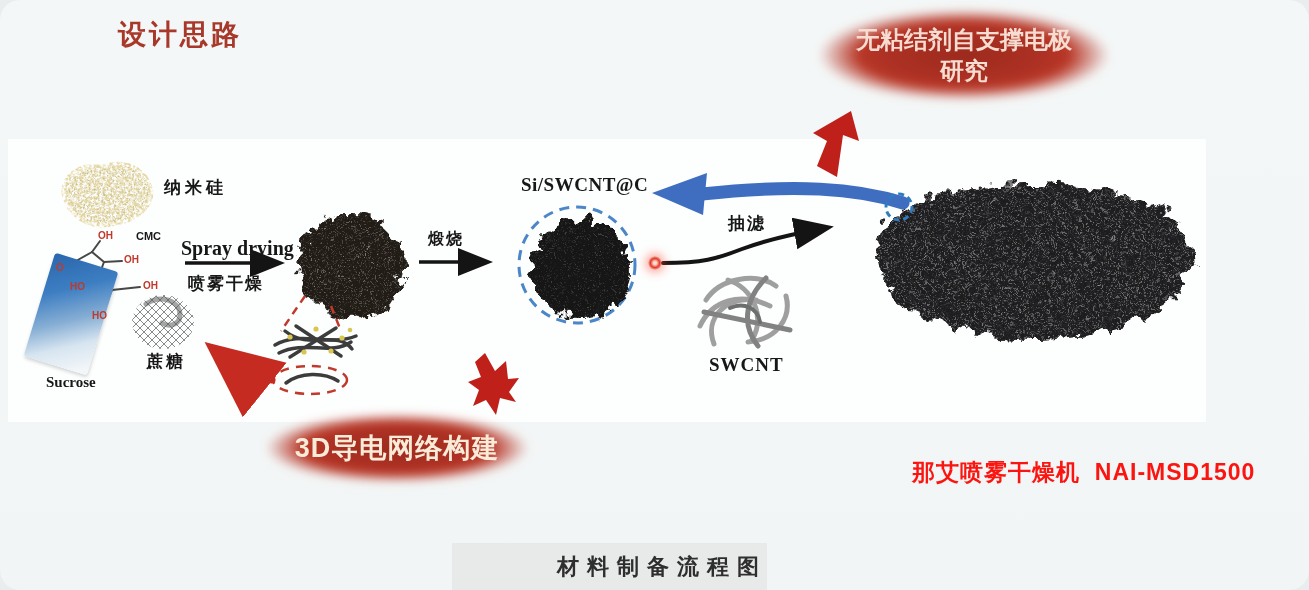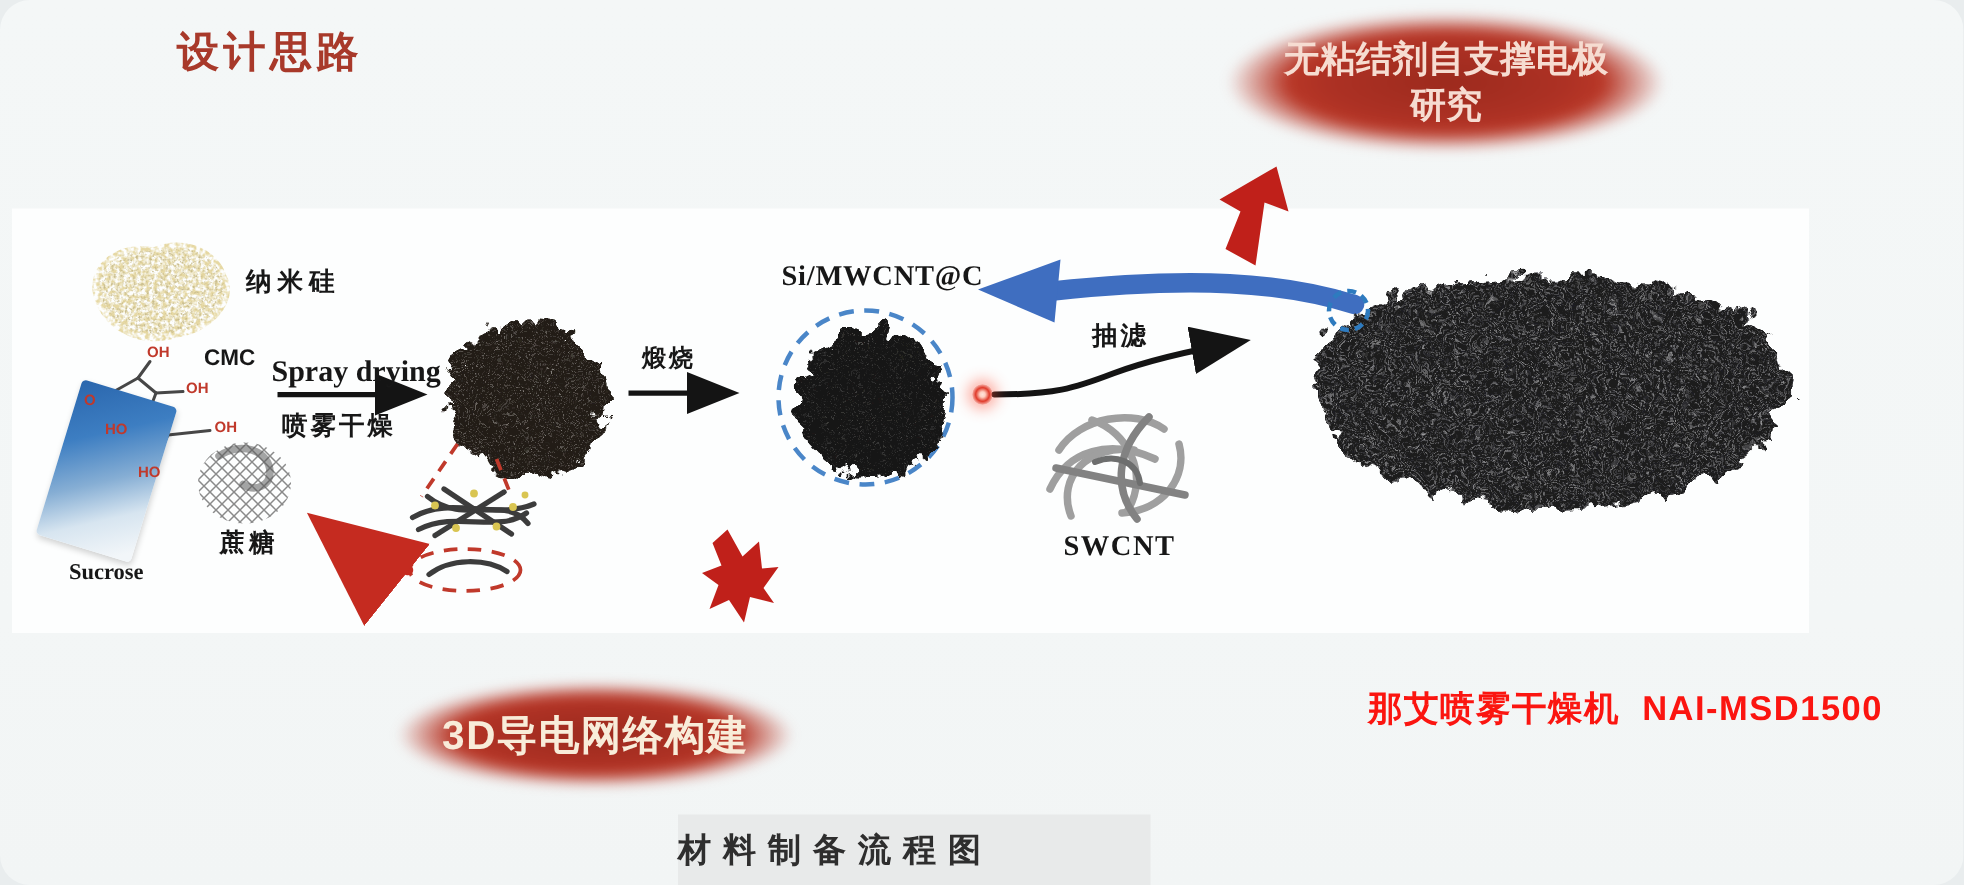"Si/MWCNT@C" div.lbl { text: Si/MWCNT@C -> Si/SWCNT@C }
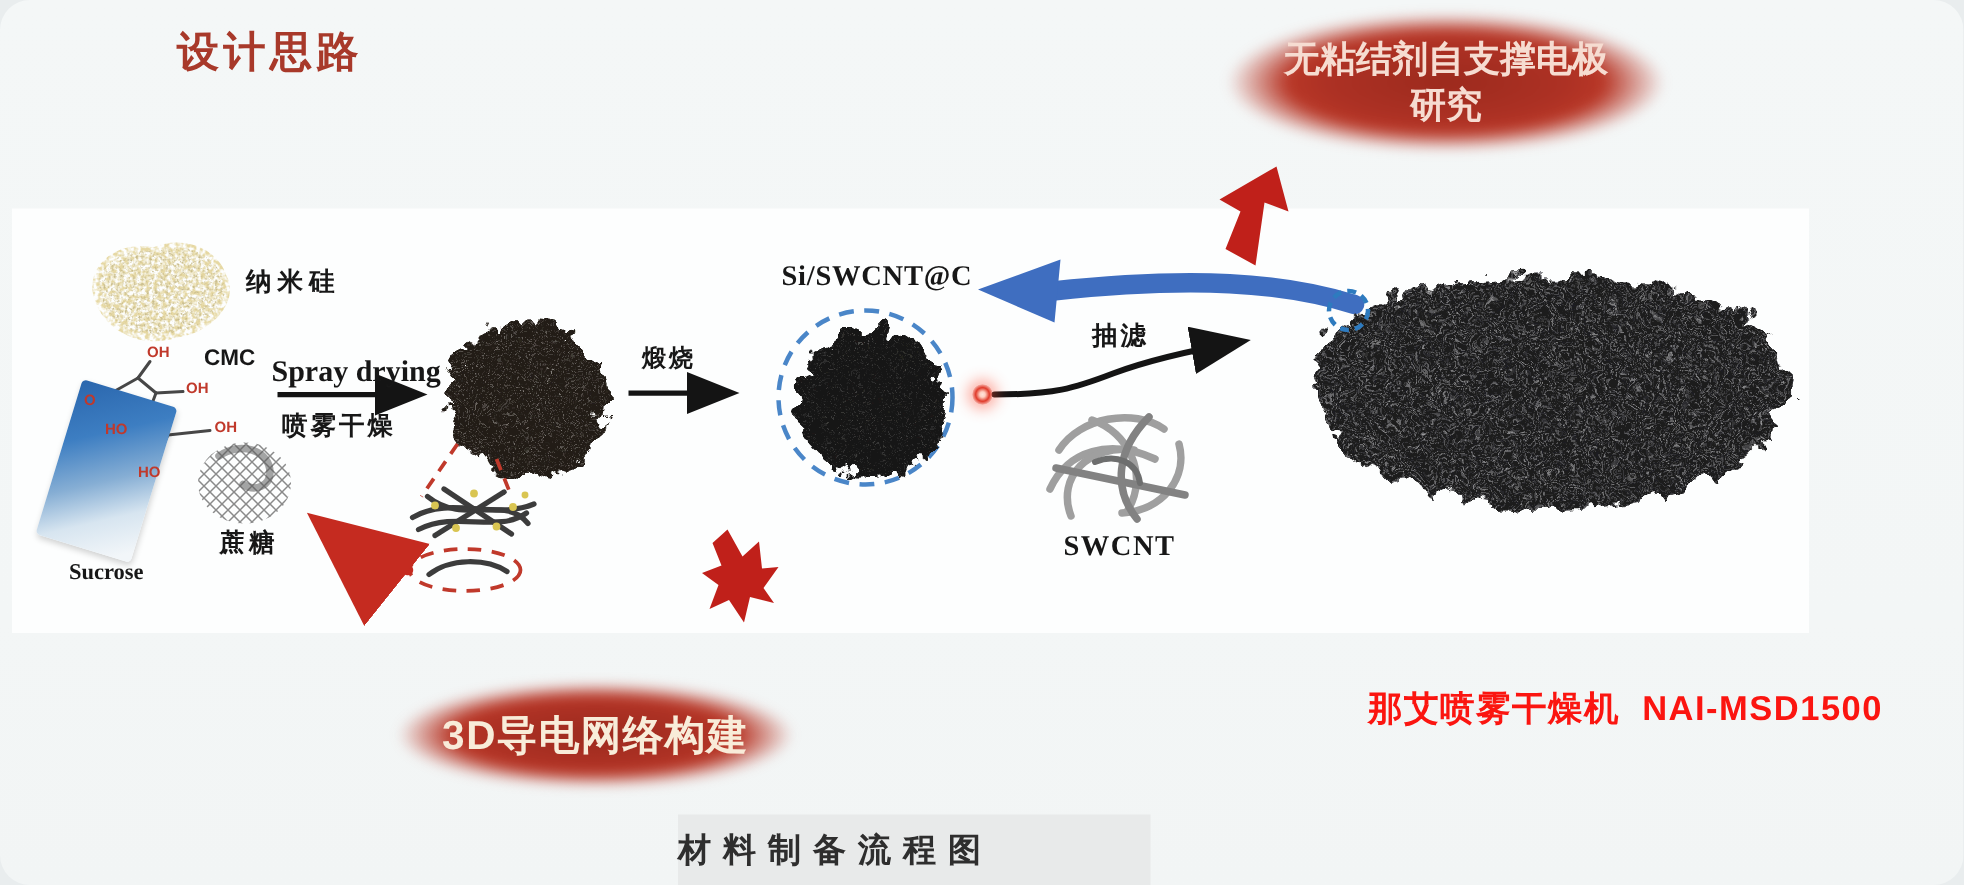"CMC" .lbl-cmc { font-size: 15px -> 11px }
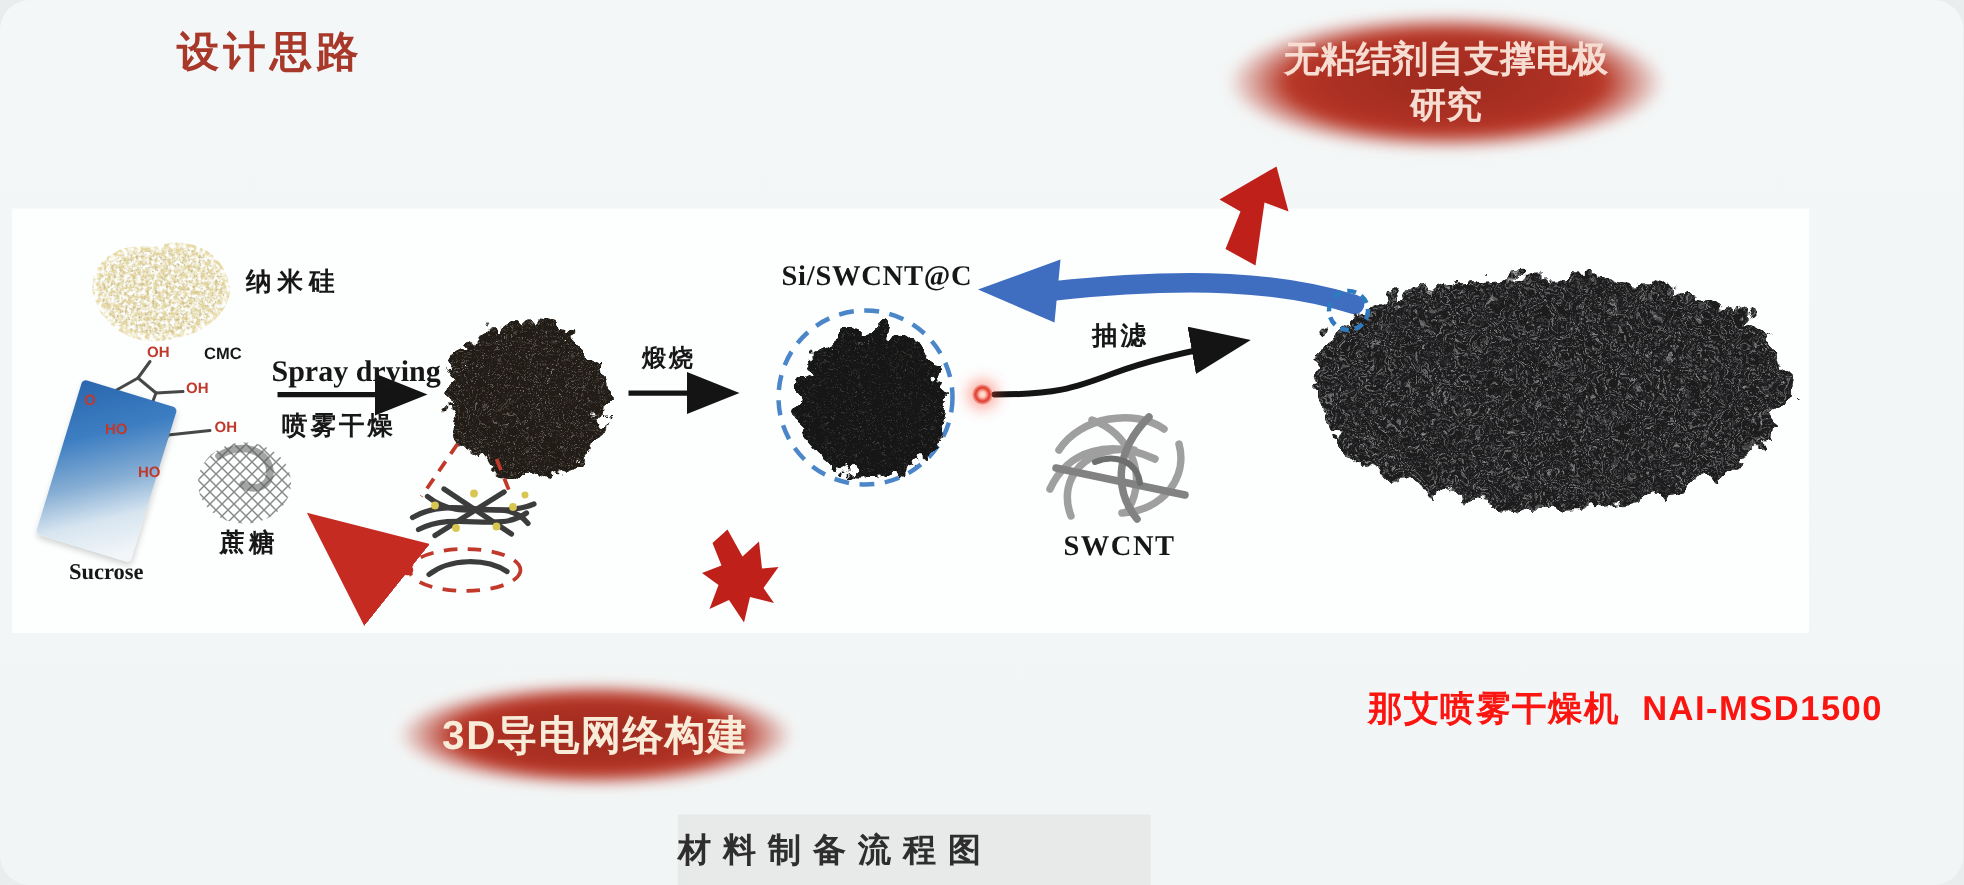"3D导电网络构建" .co-bottom { top: 455px -> 413px }
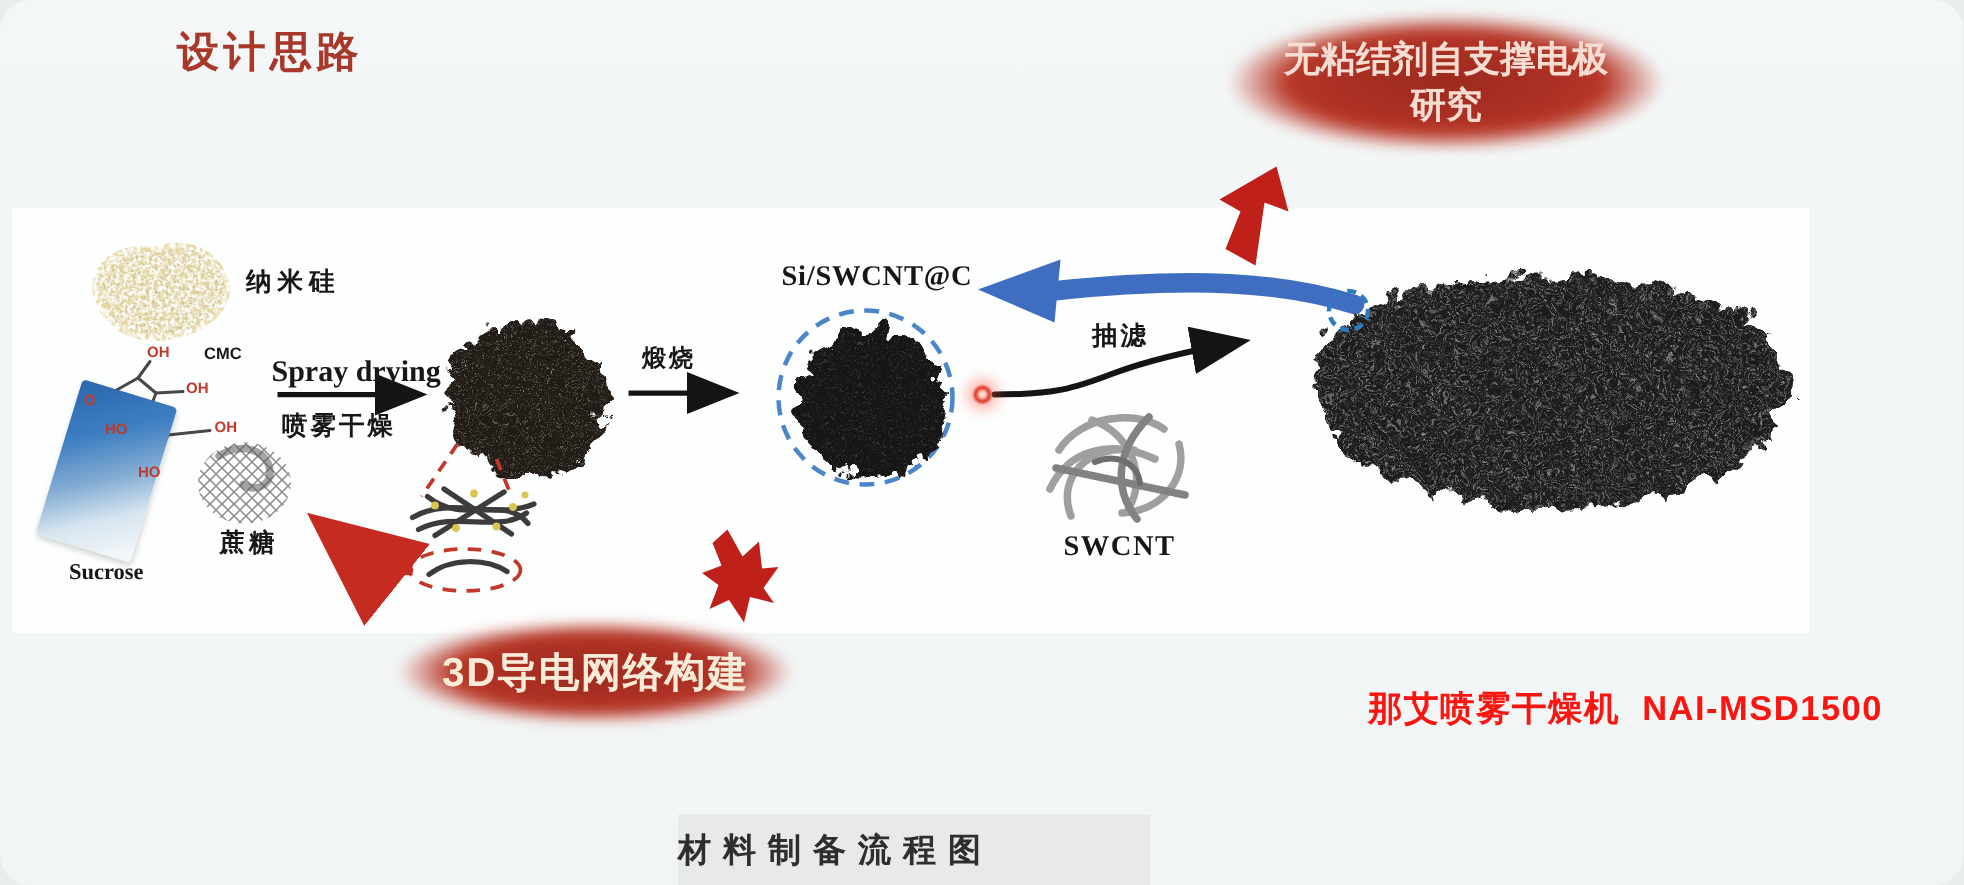"材料制备流程图" .caption-box { justify-content: flex-start -> flex-end }
